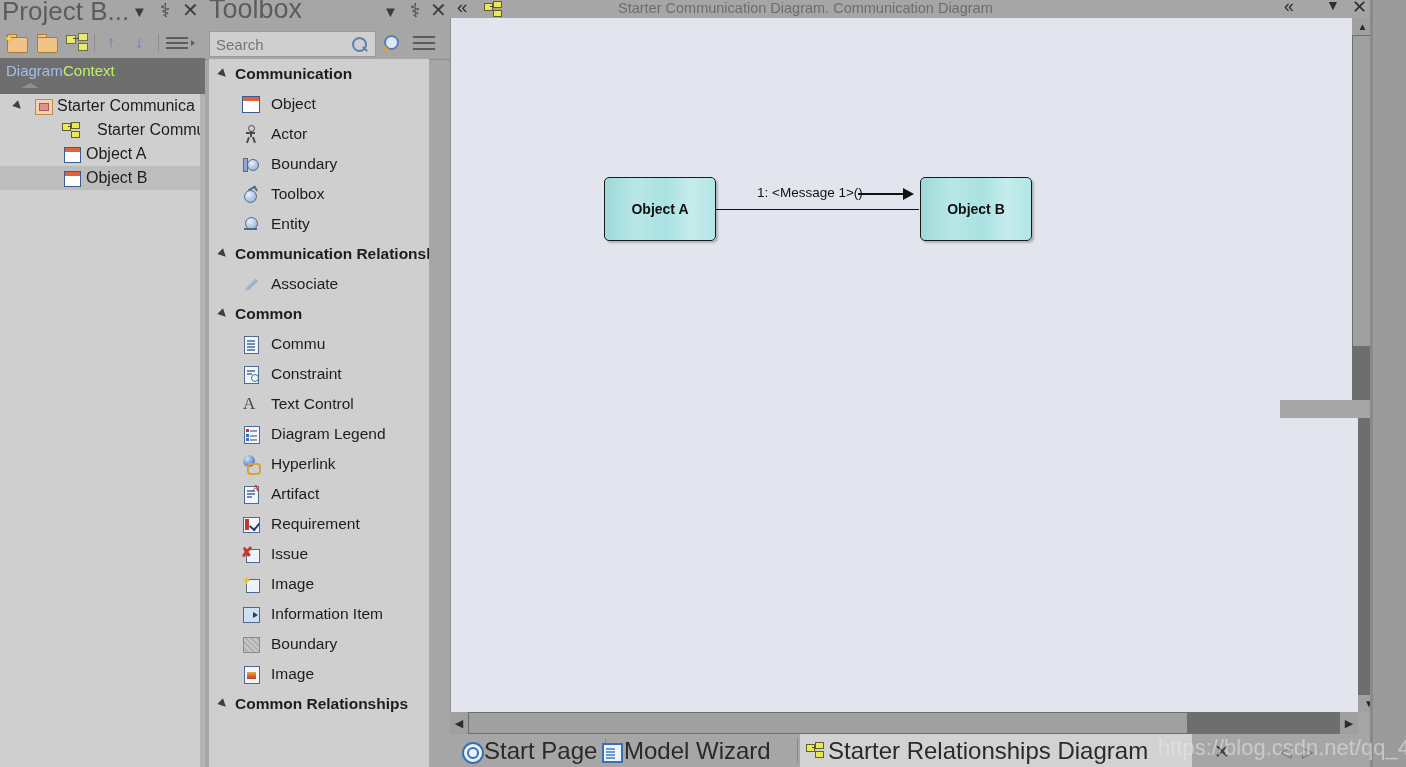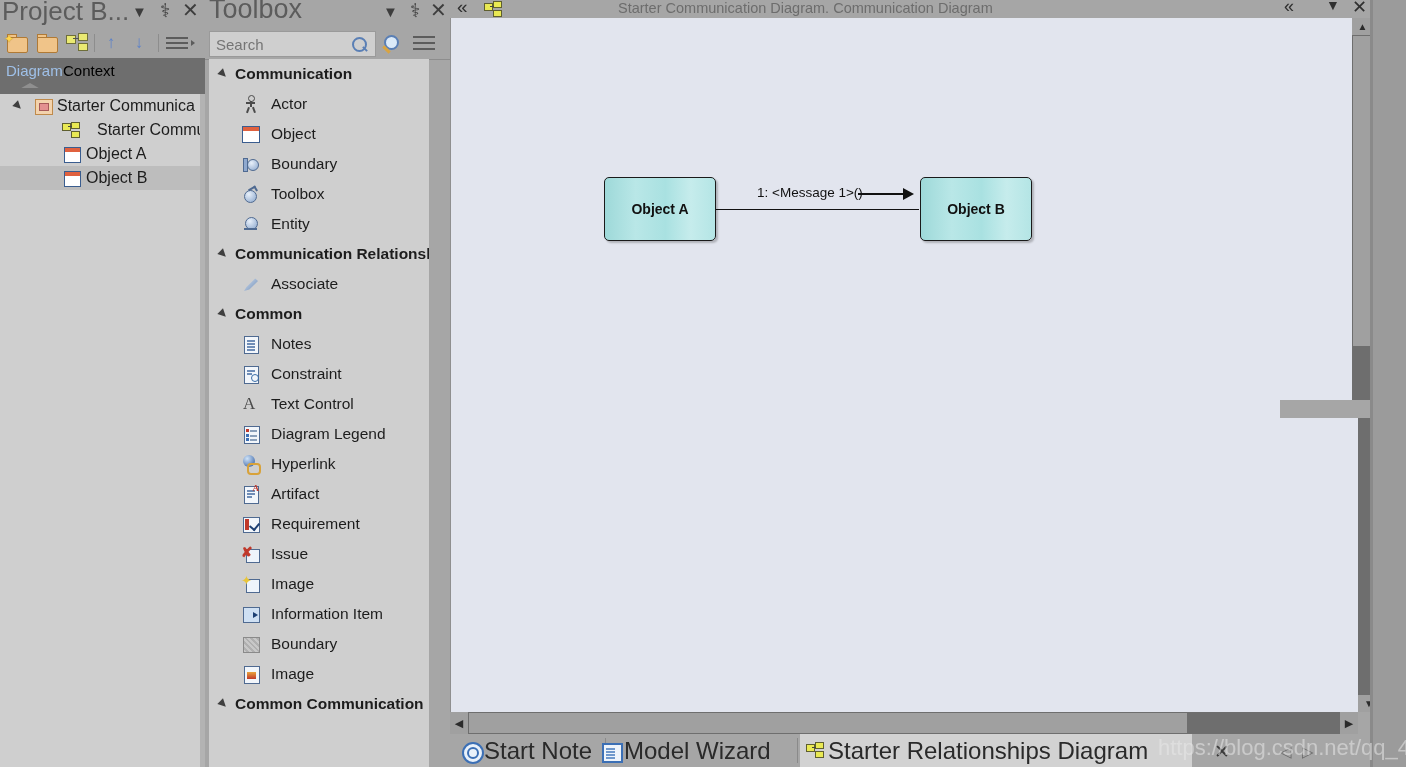"Context" .pp-tab.context { color: #000000 -> #bef264 }
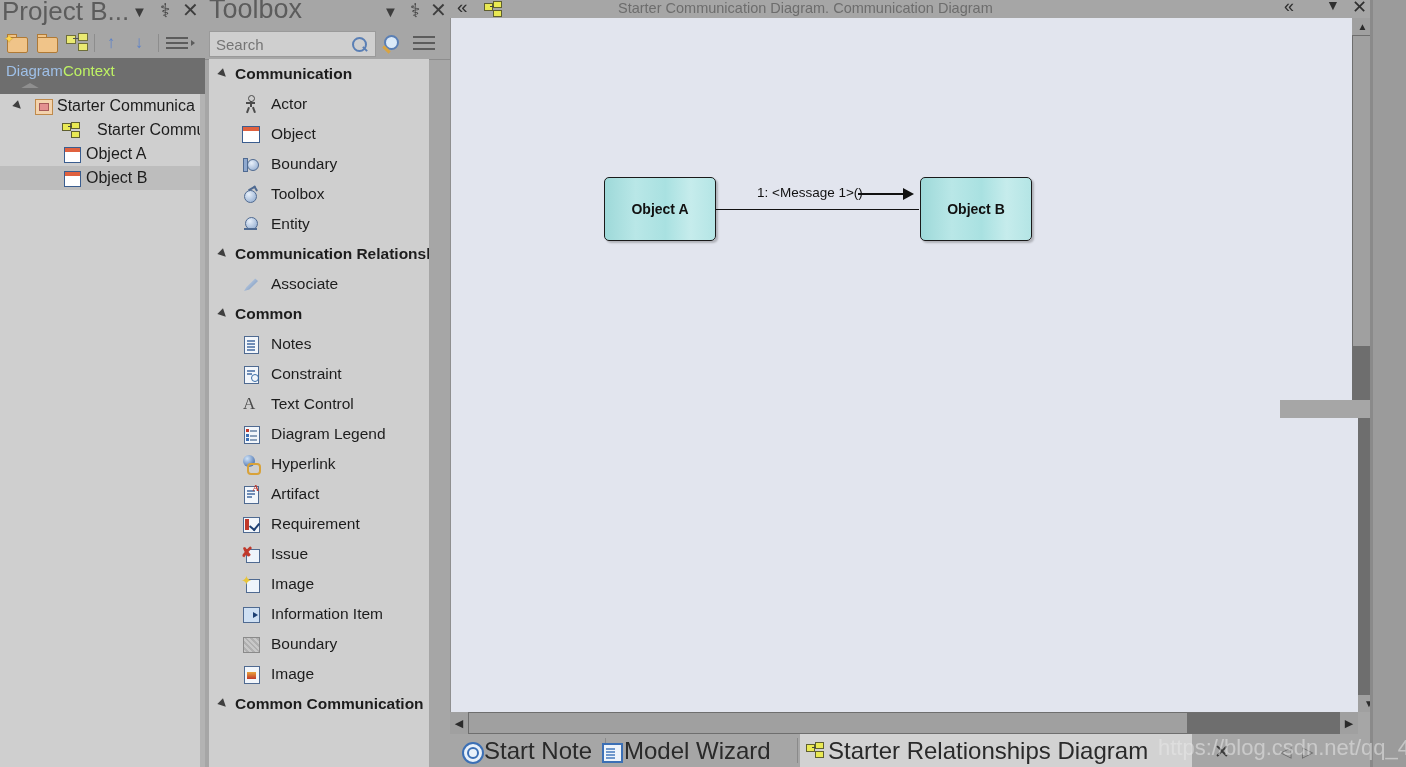"Actor" div.item { order: before "Object" -> after "Object" }
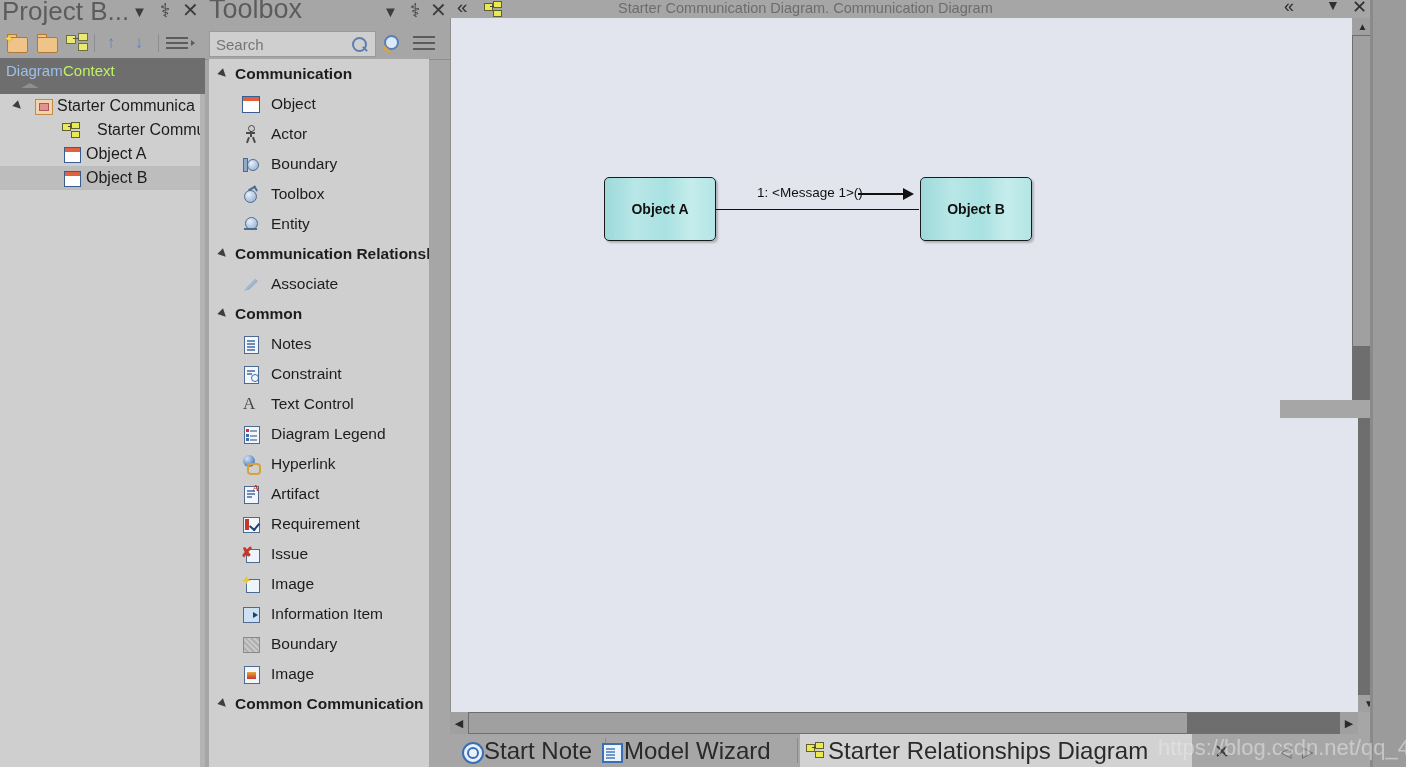"Notes" span { text: Notes -> Commu }
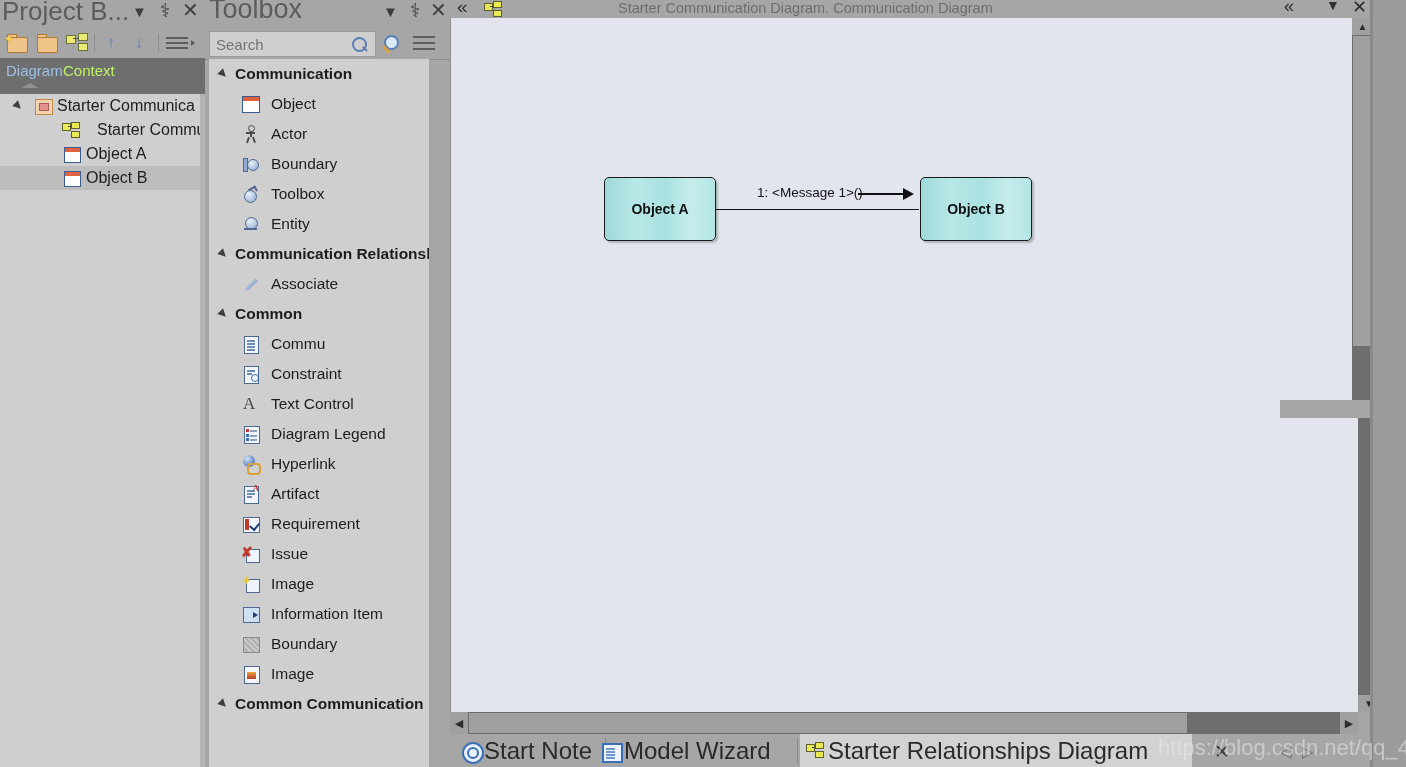"Common Communication" span { text: Communication -> Relationships }
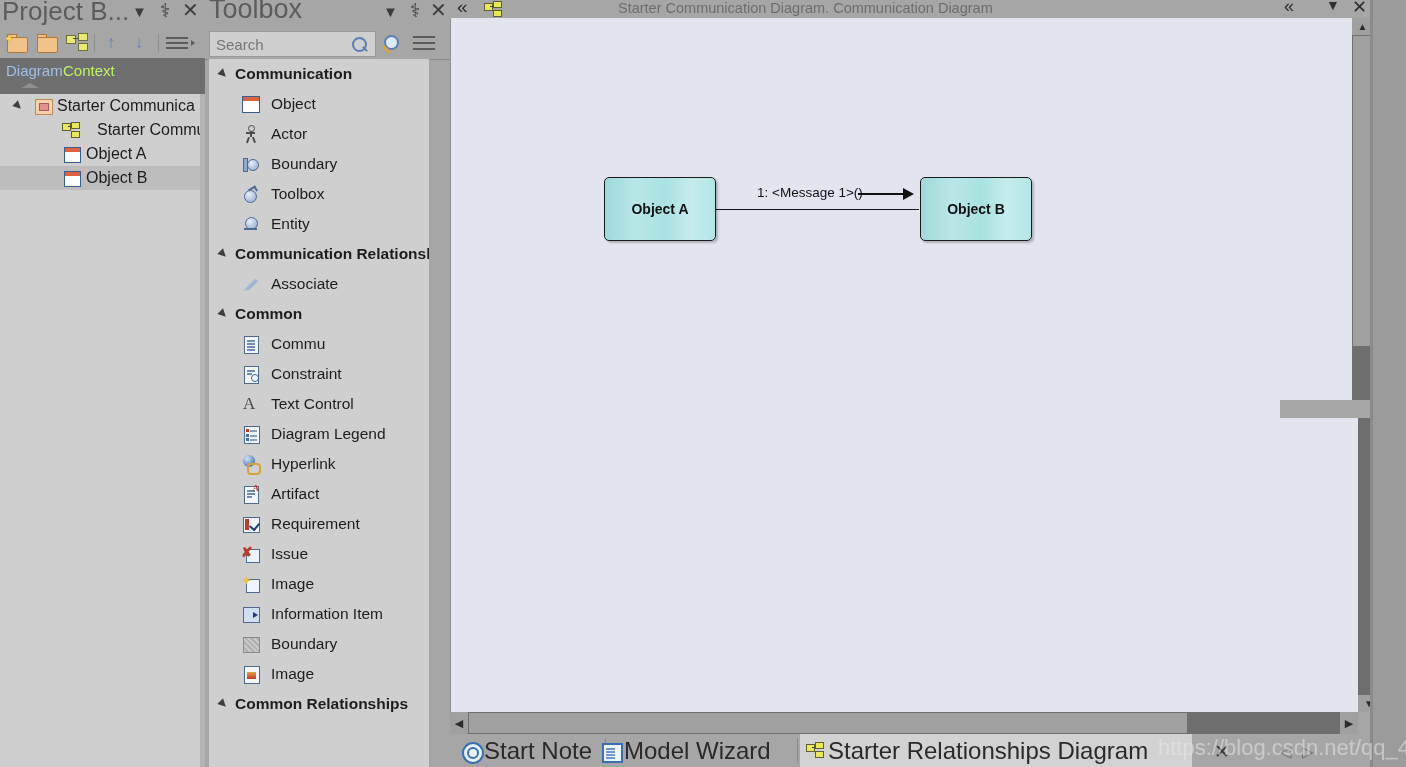"Start Note" span { text: Note -> Page }
